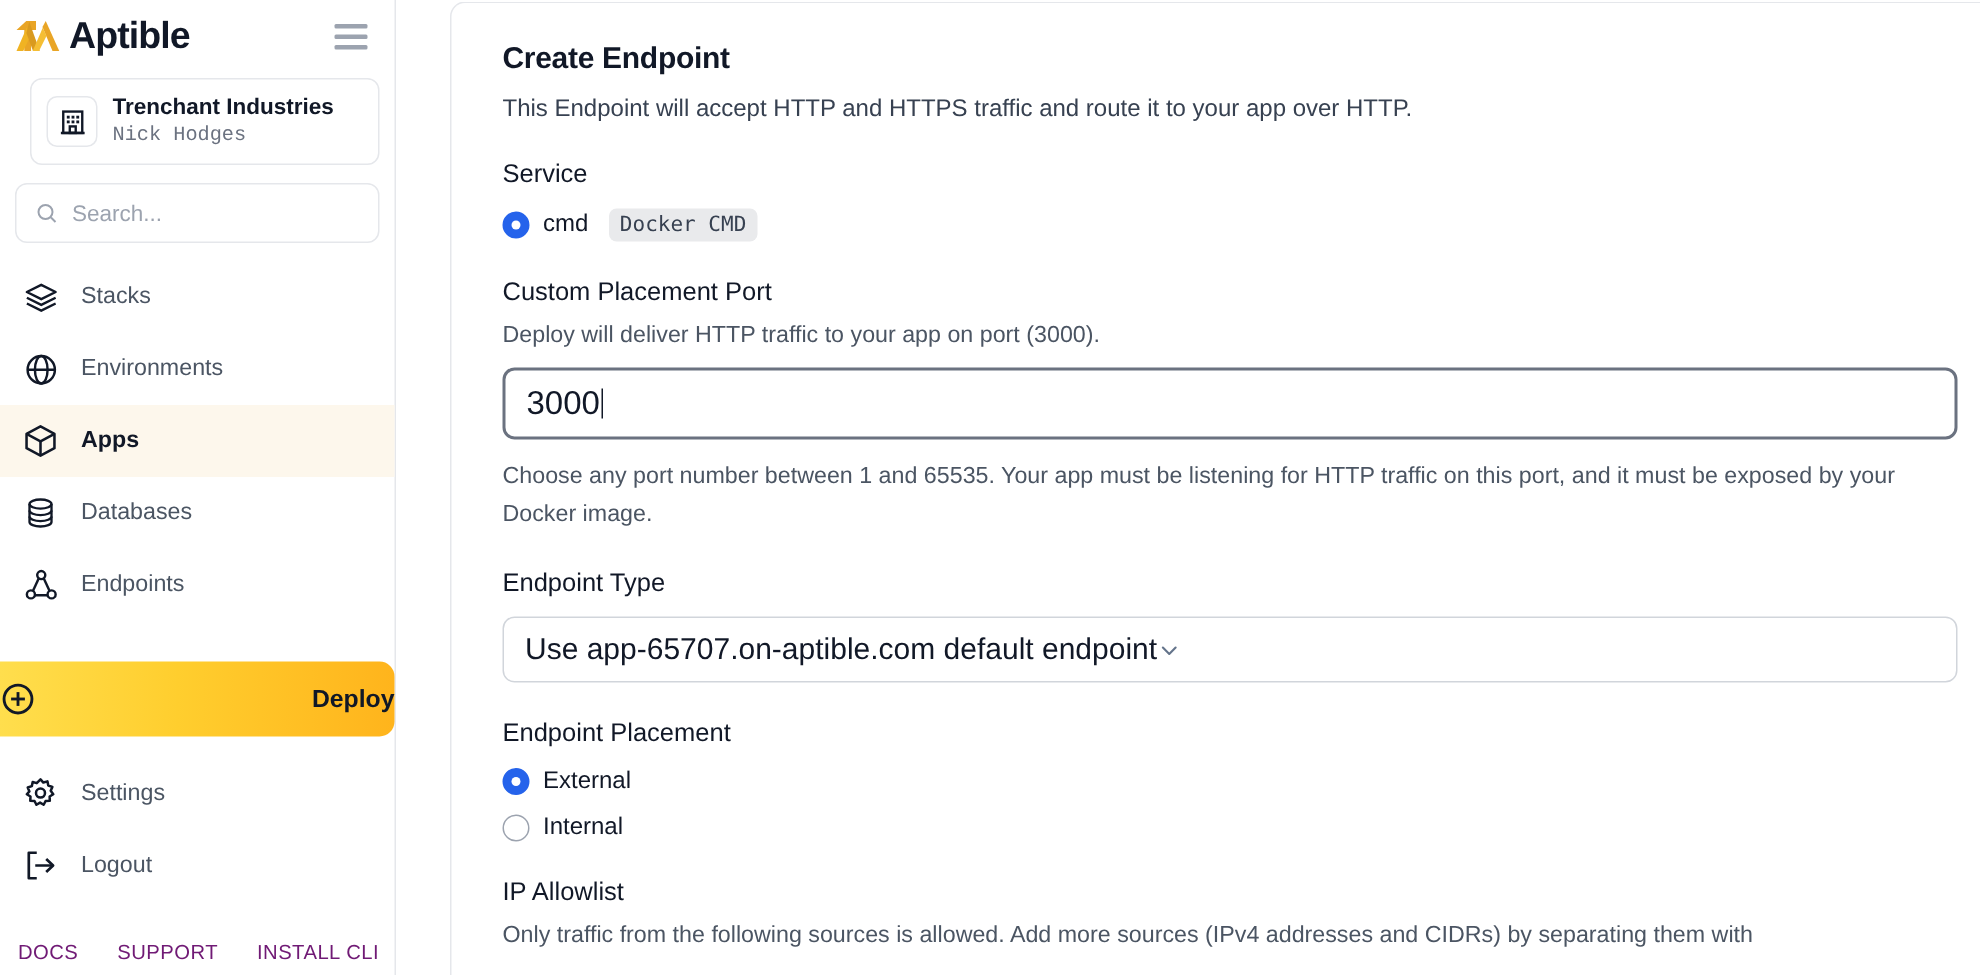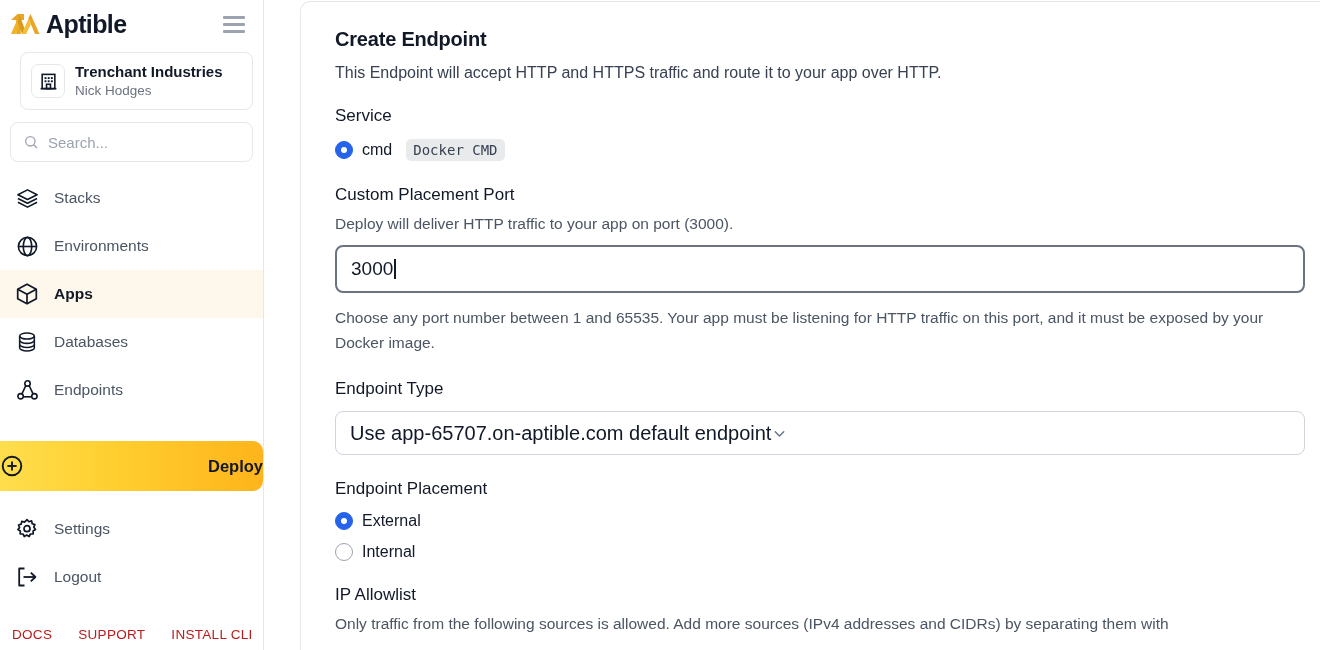"Nick Hodges" .org-user { font-family: none -> Liberation Mono, monospace }
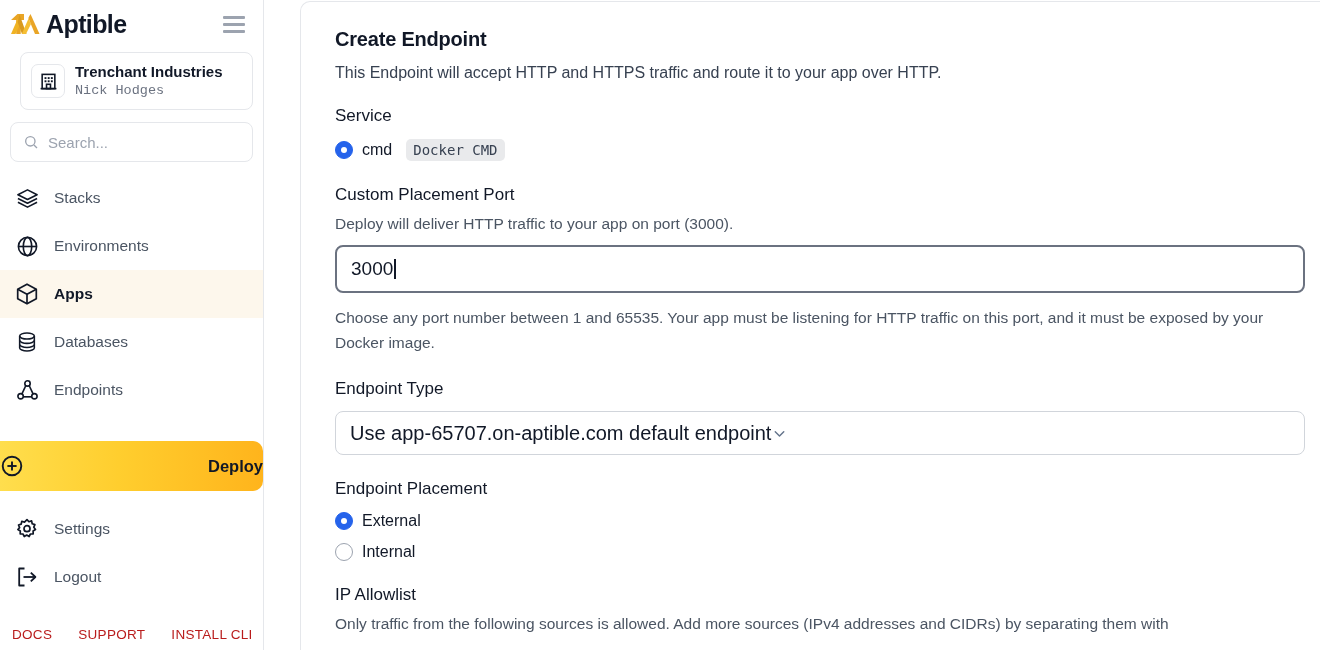"3000" .text-input { font-size: 19px -> 22px }
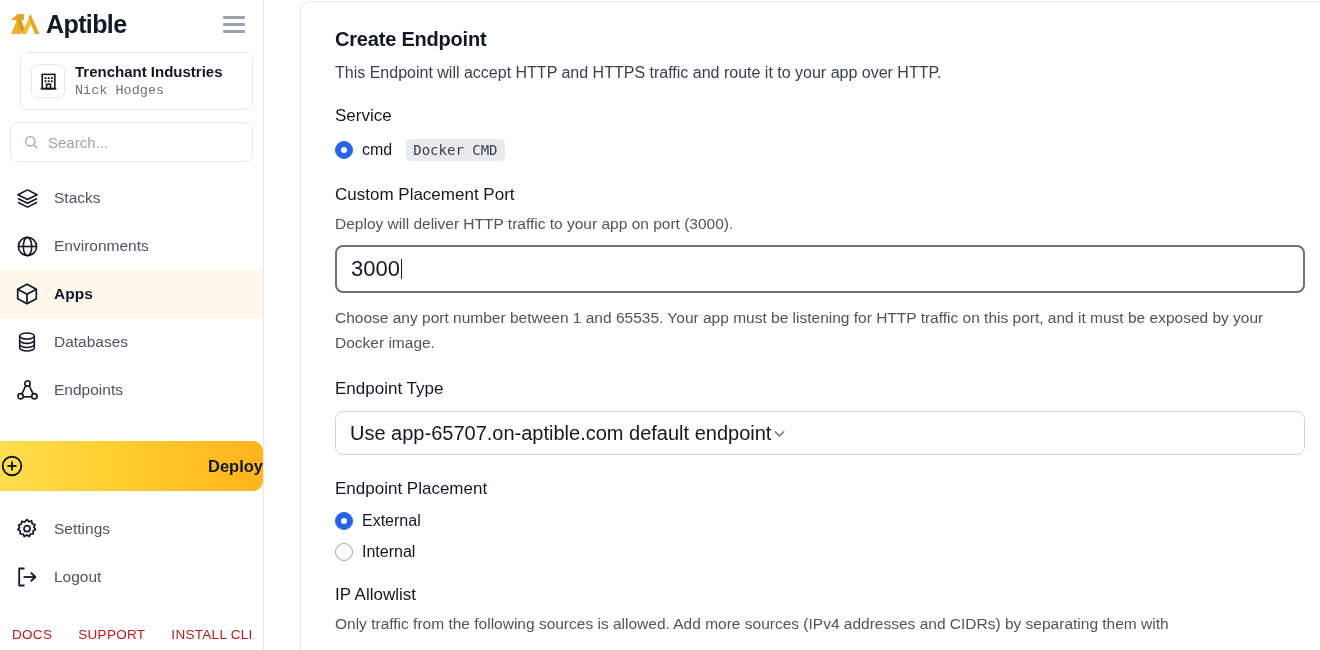"DOCS" .footer-links a { color: #b91c1c -> #701a75 }
